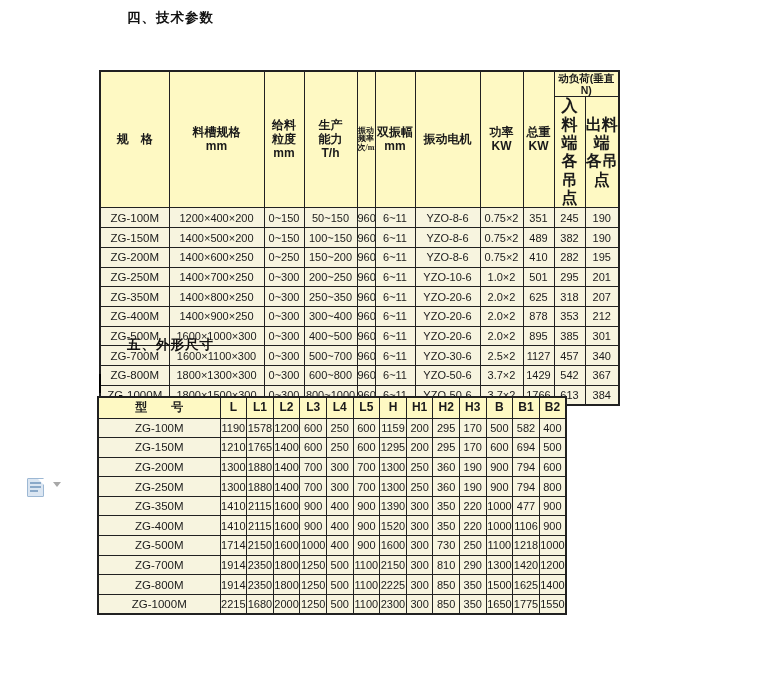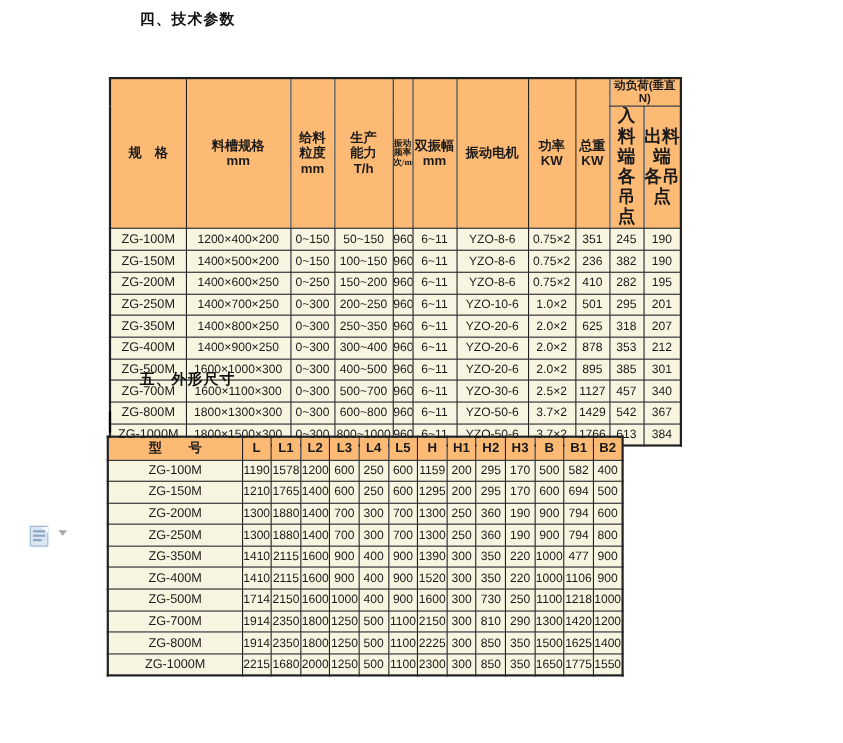"动负荷(垂直N)" th { background: #fdba74 -> #fef9c3 }
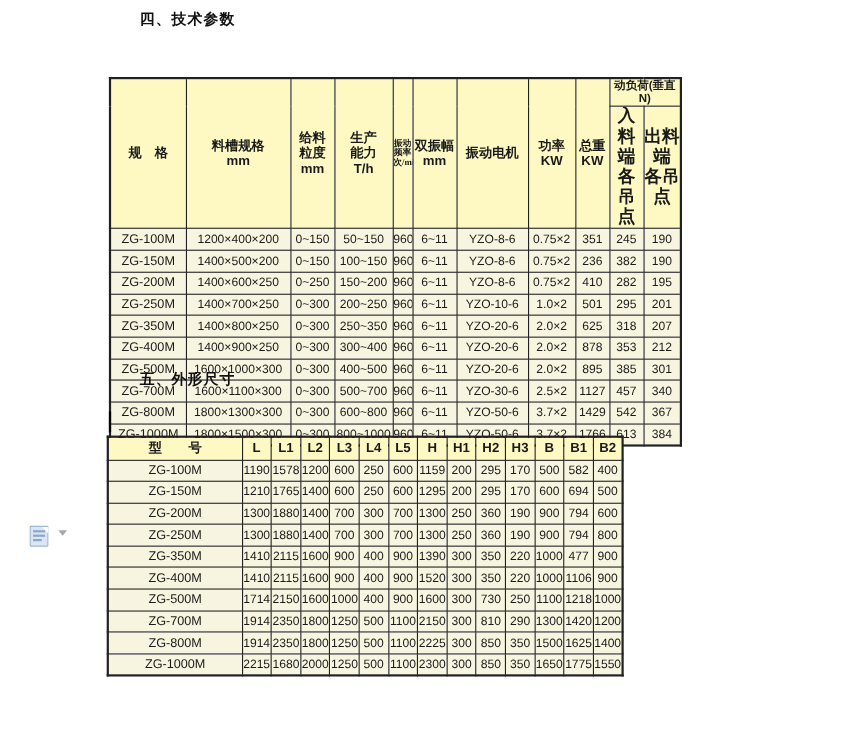"236" td { text: 236 -> 489 }
